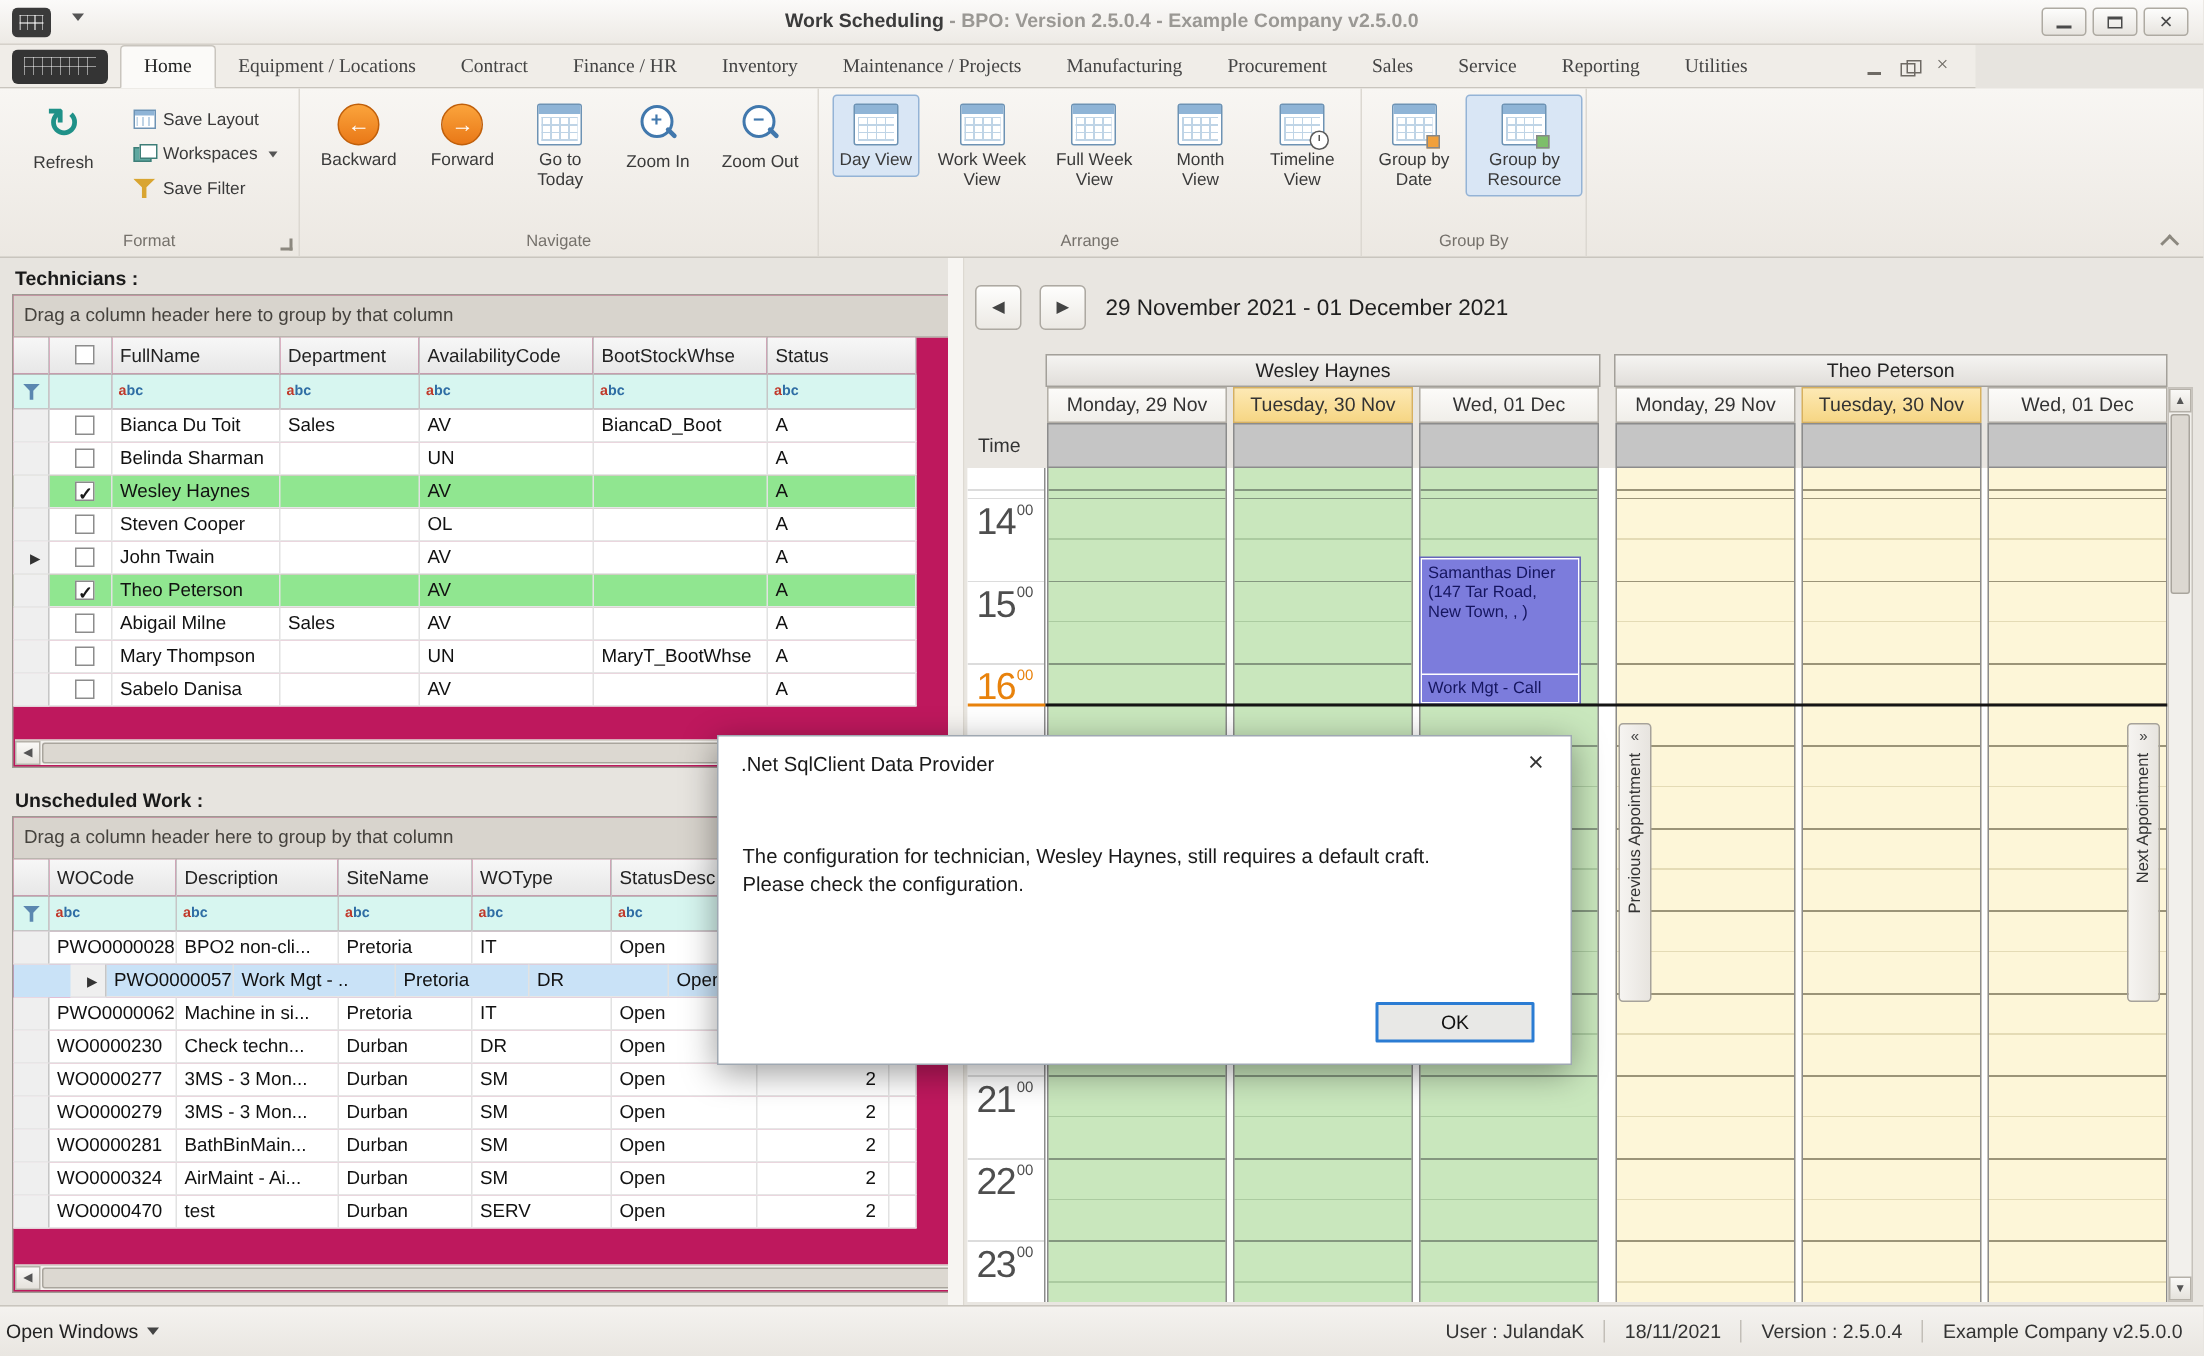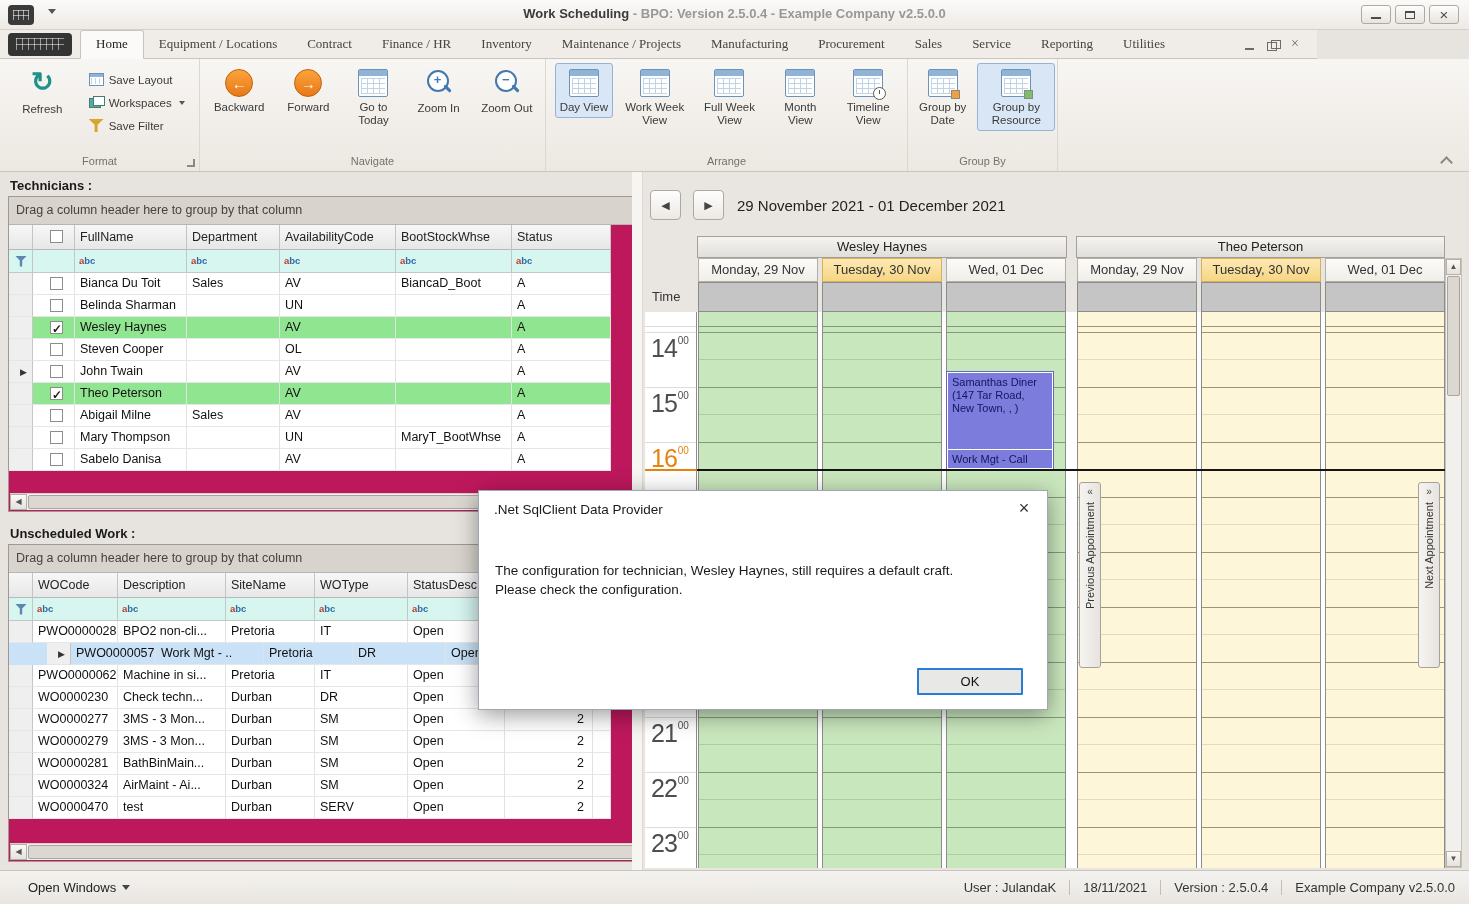"Open Windows" .sb-left { padding-left: 28px -> 4px }
